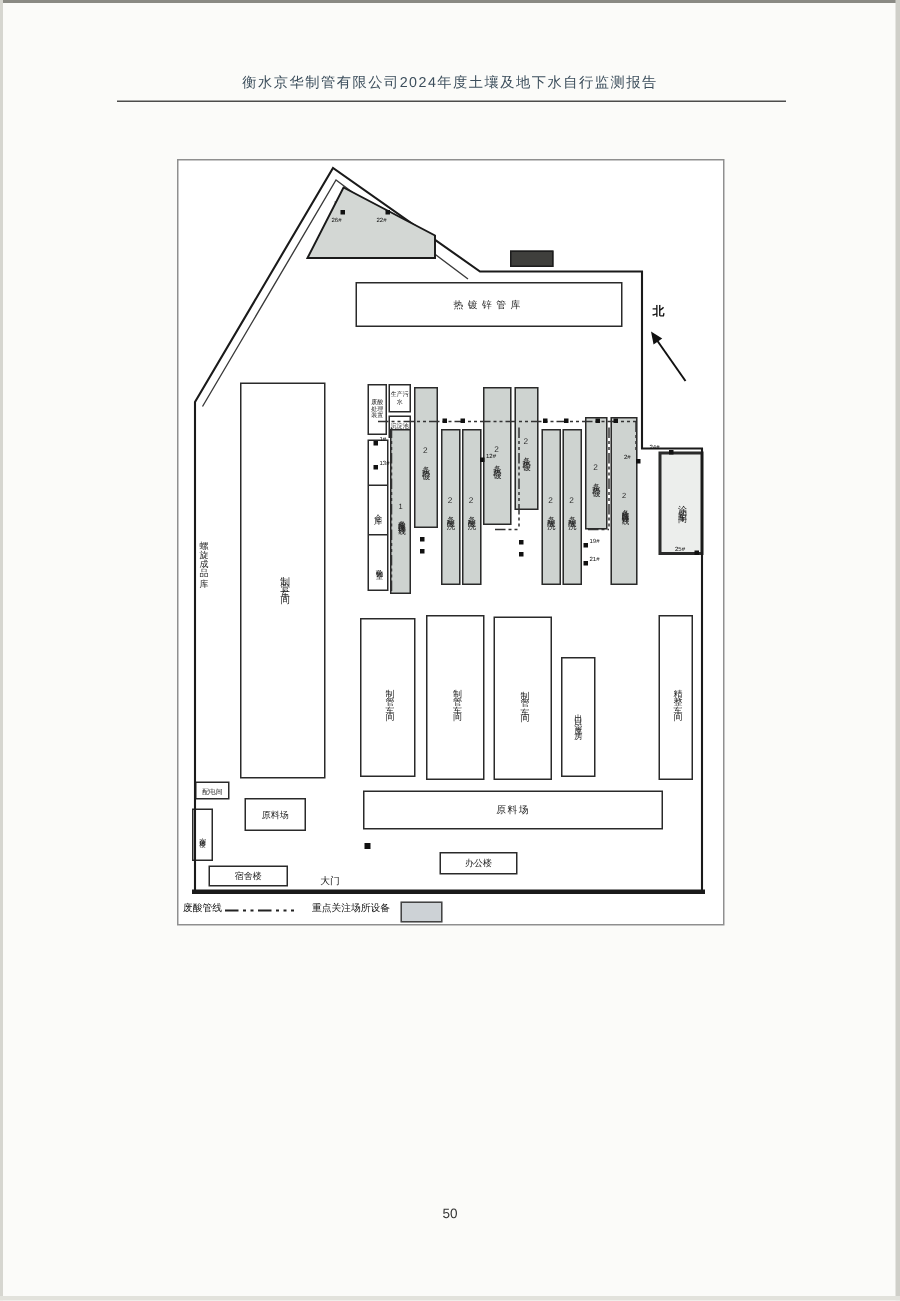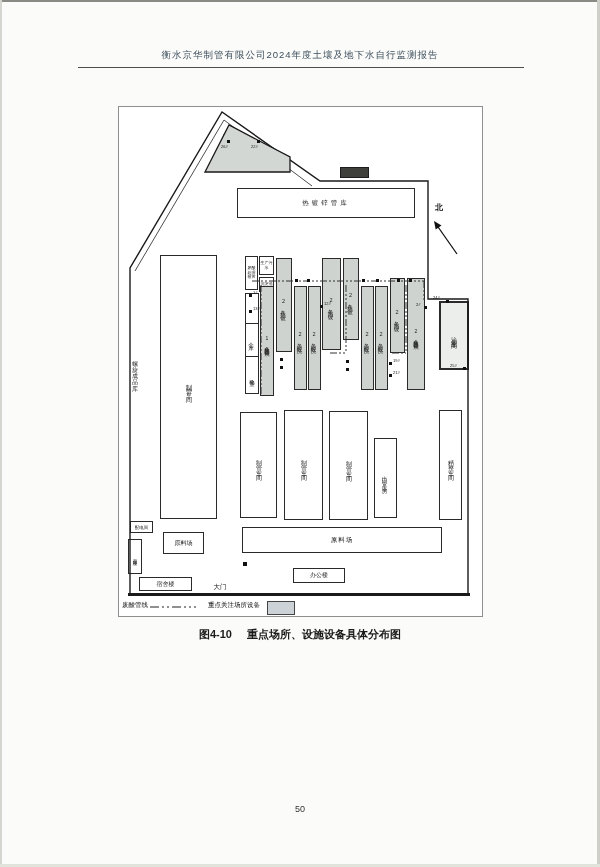"图4-10 重点场所、设施设备具体分布图" div.abs { html: <div> <span>图4-10</span> <span>重点场所、设施设备具体分布图</span> </div> -> none }
